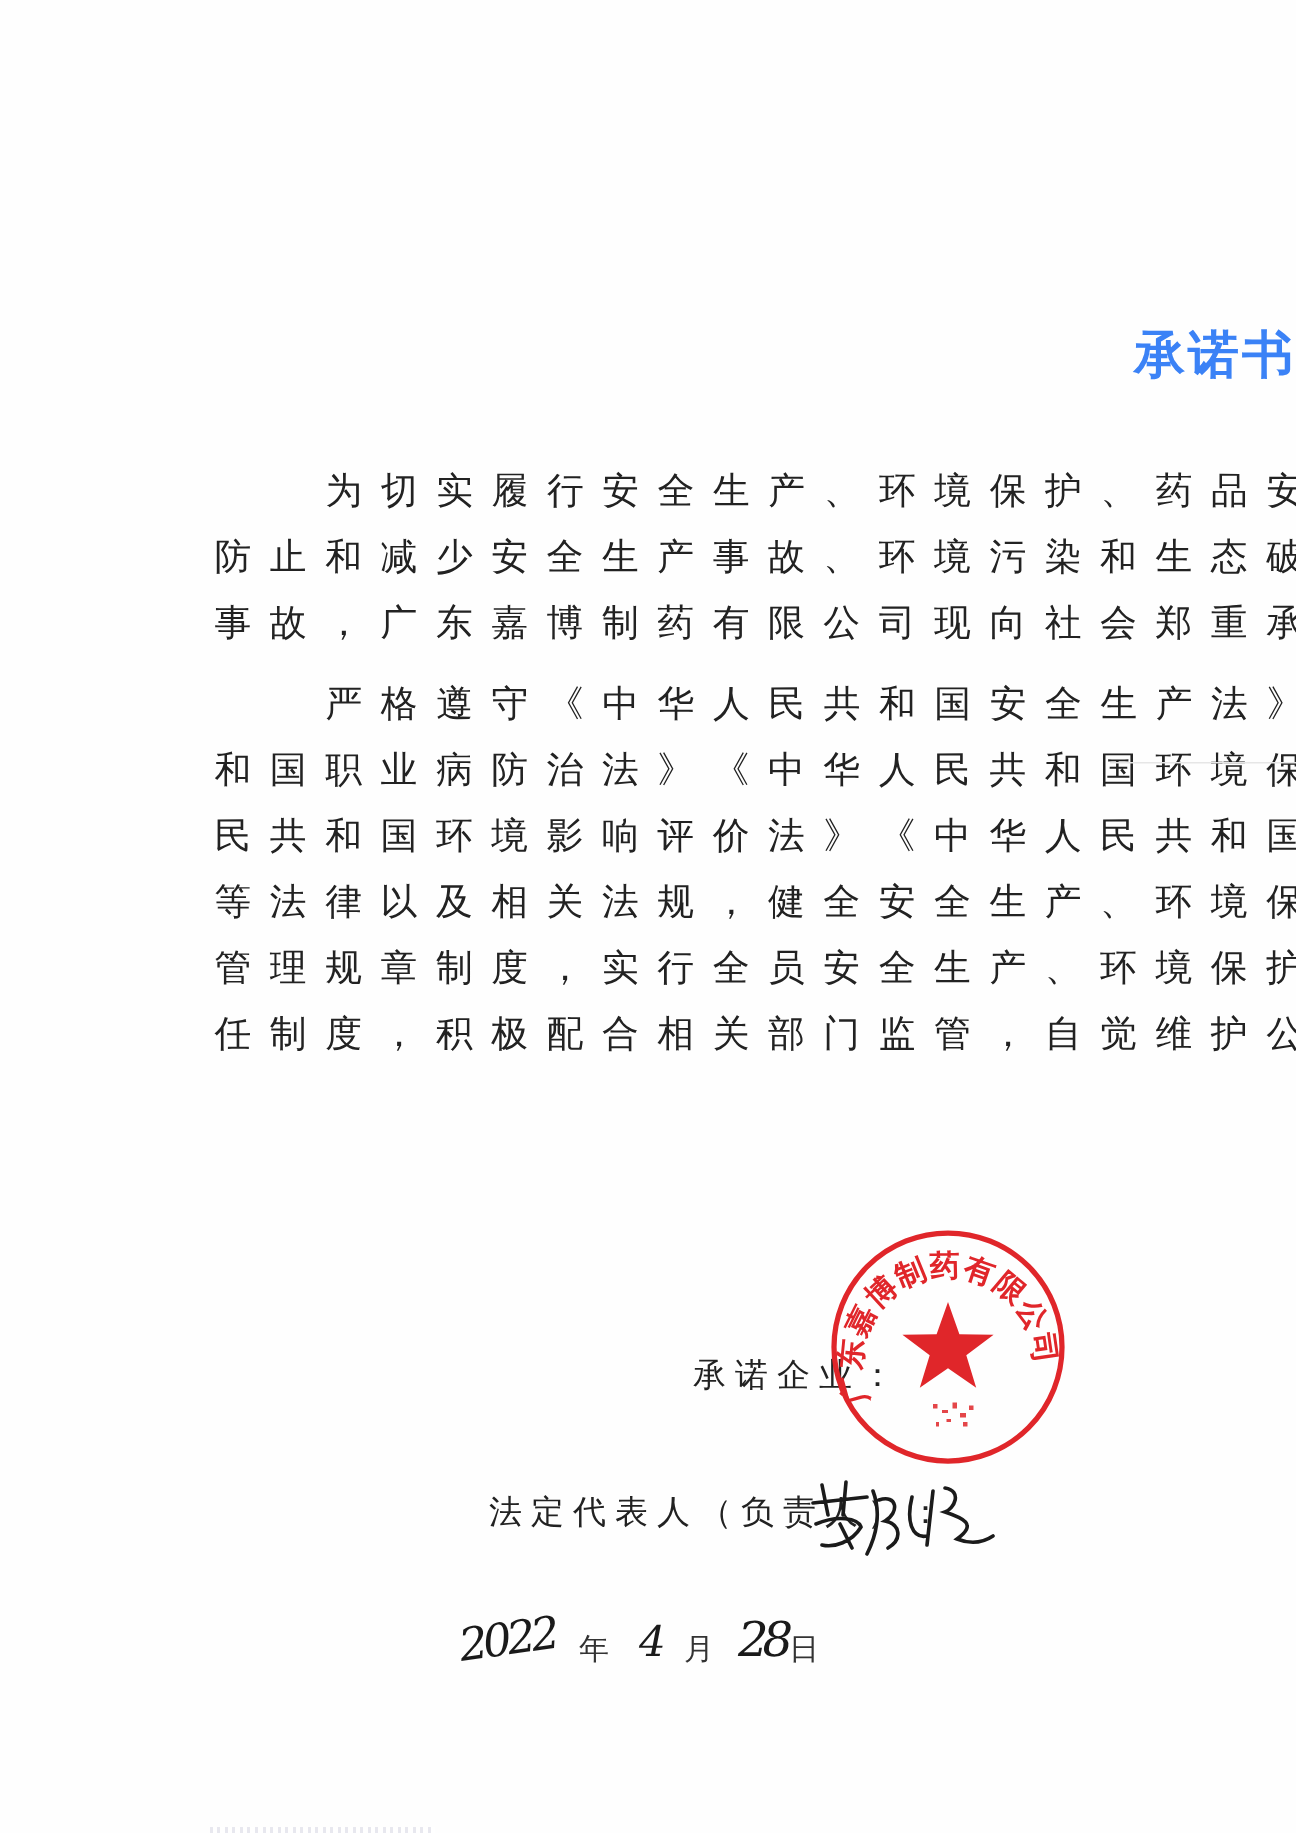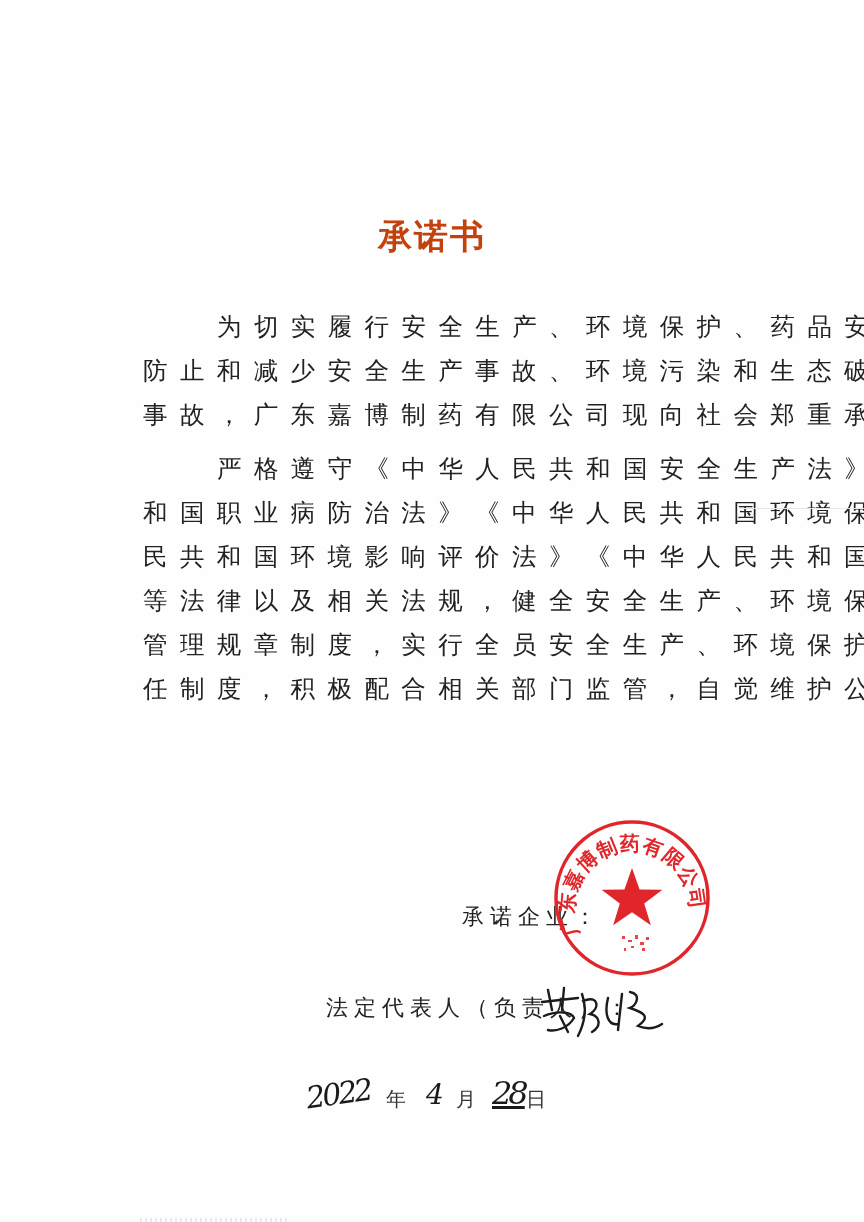"承诺书" .title { color: #c2410c -> #3b82f6; text-align: center -> right }
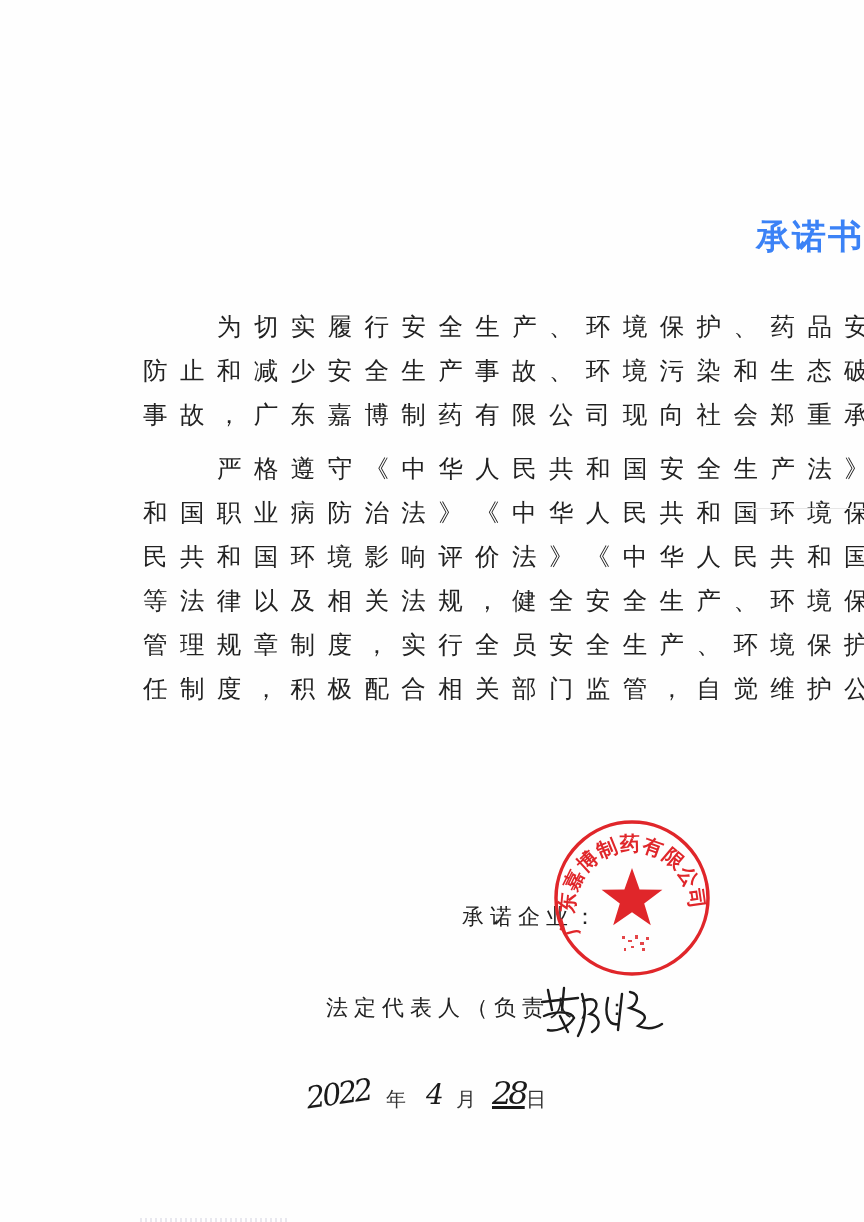"28" .date-day { text-decoration: underline -> none }
